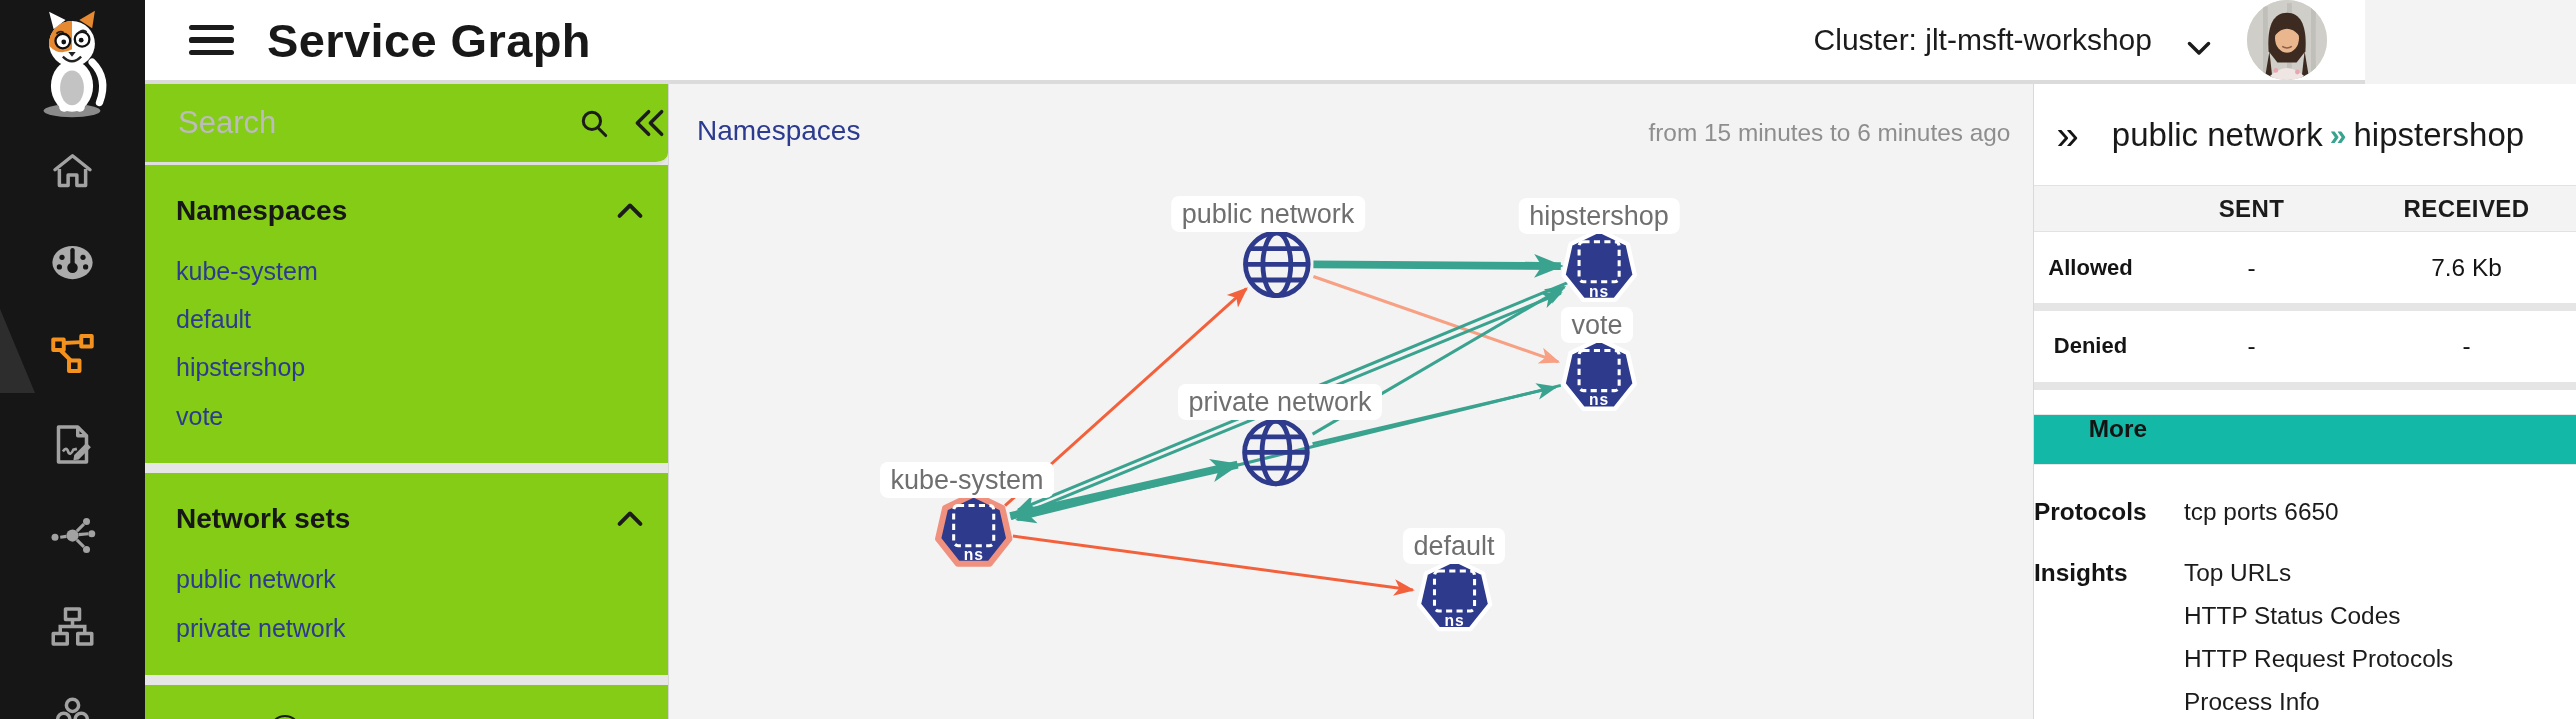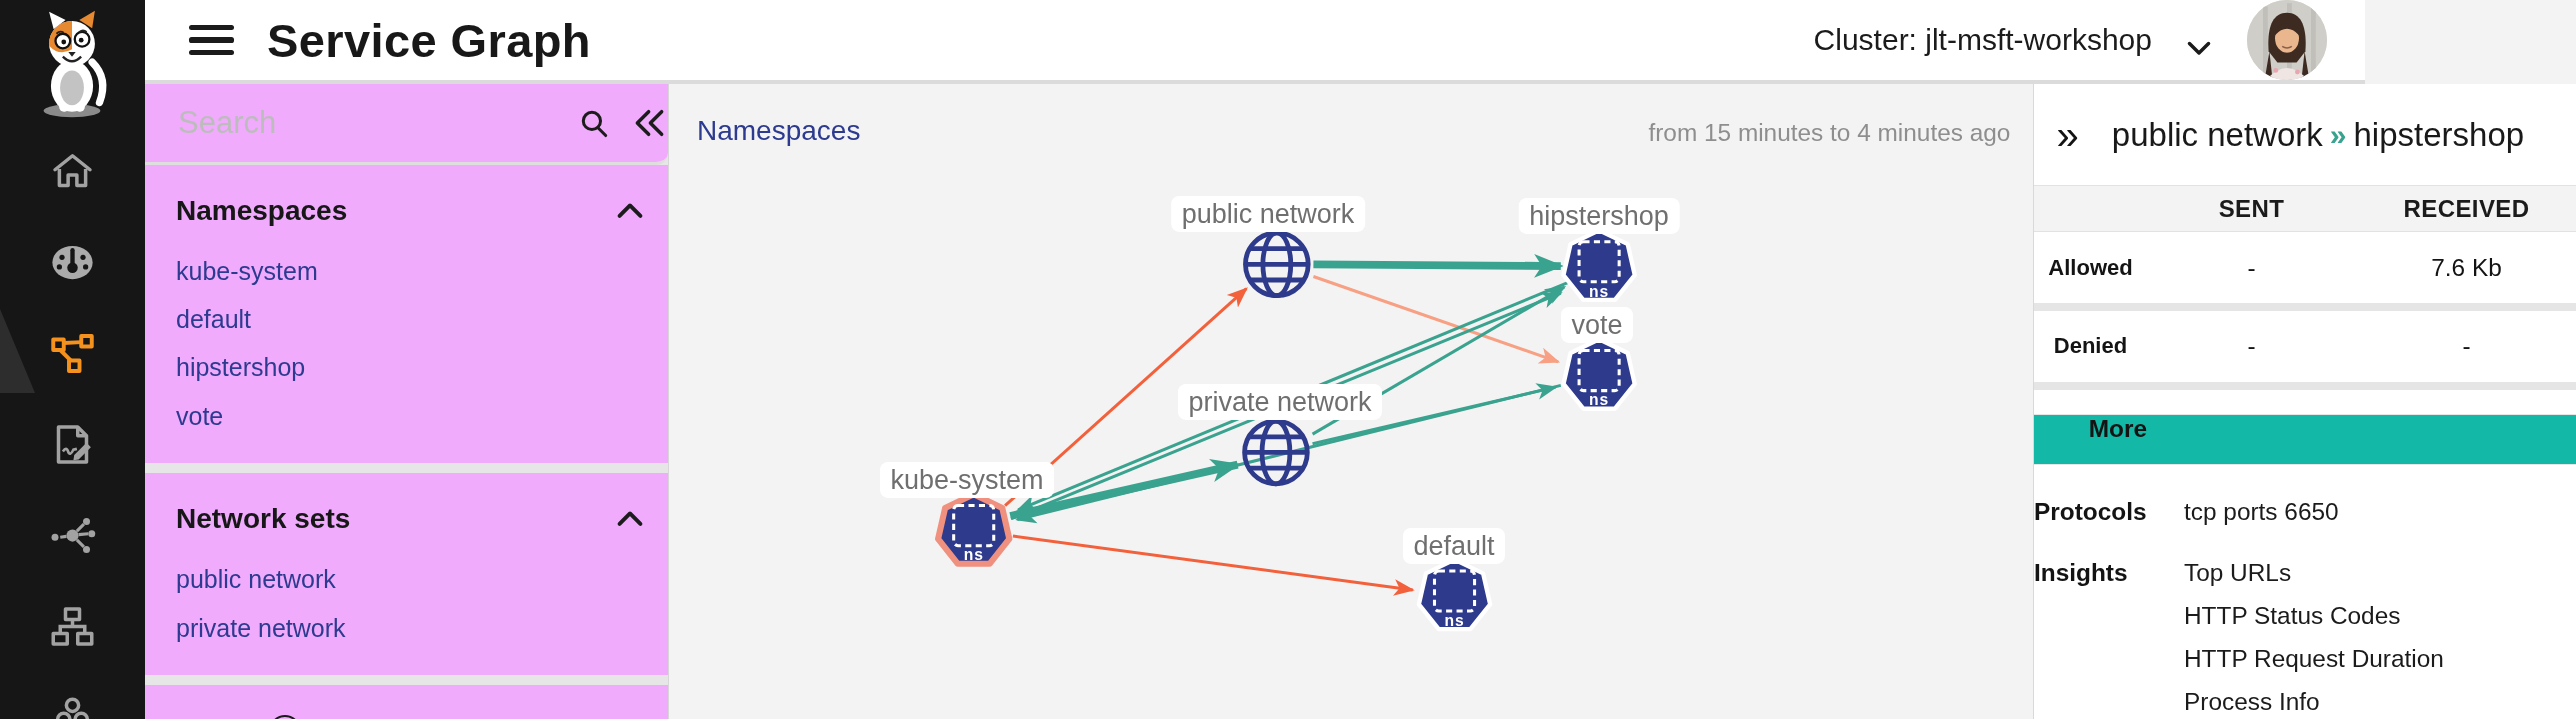"Search" .sb-card { background: #f0abfc -> #84cc16 }
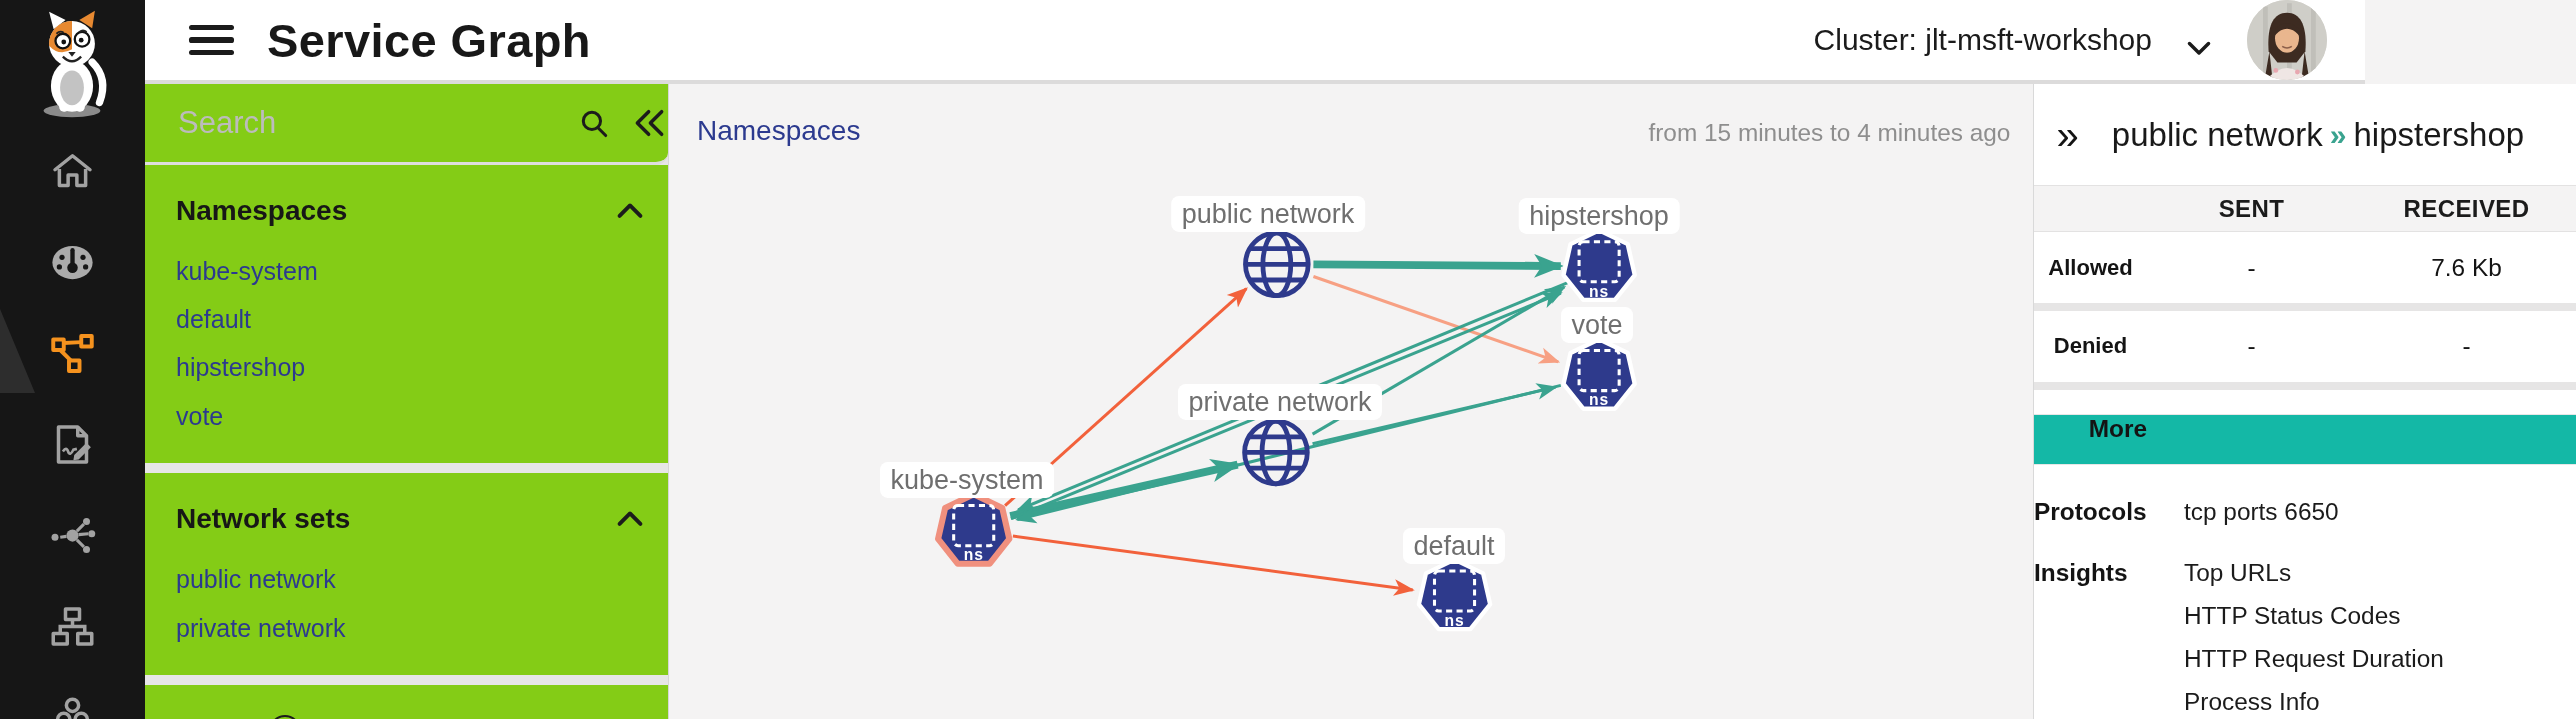"from 15 minutes to 4" div.timerange { text: 4 -> 6 }
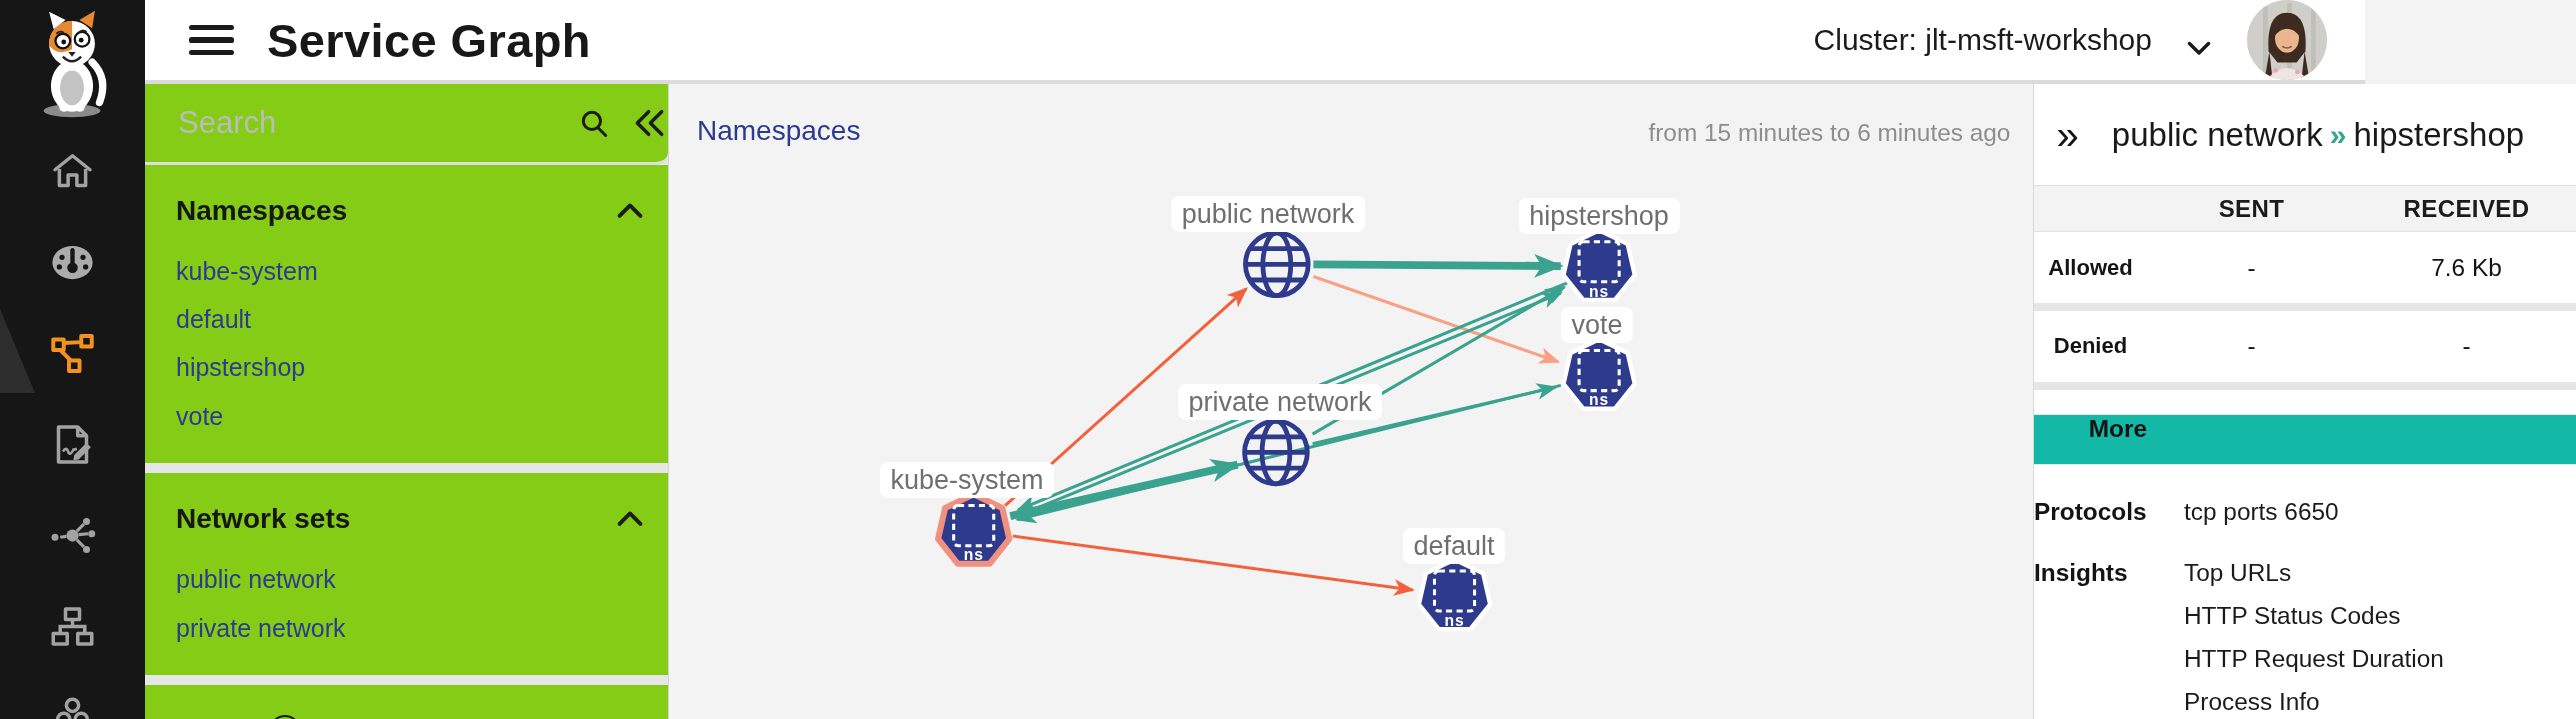"HTTP Request Duration" div { text: Duration -> Protocols }
